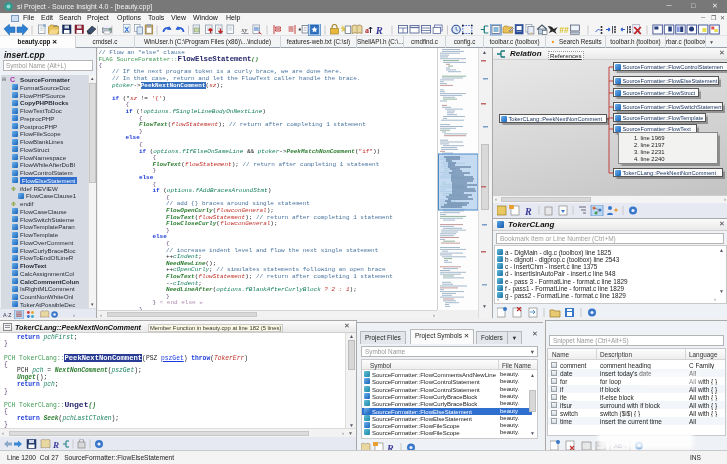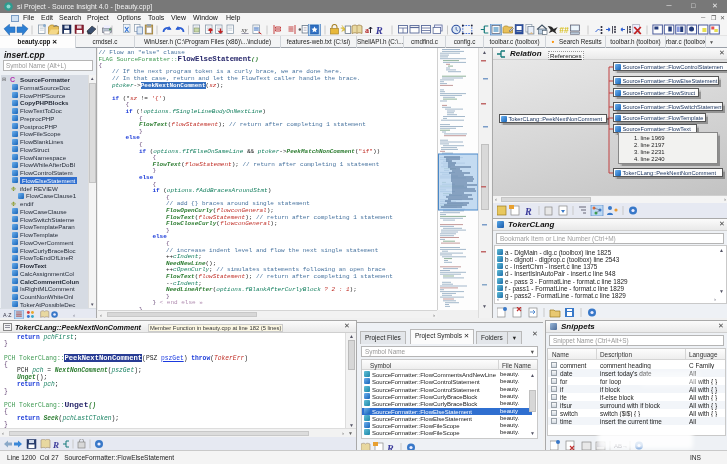"Snippets" div.phead { html: <div> <span></span> <span>Snippets</span> <span>✕</span> </div> -> none }
